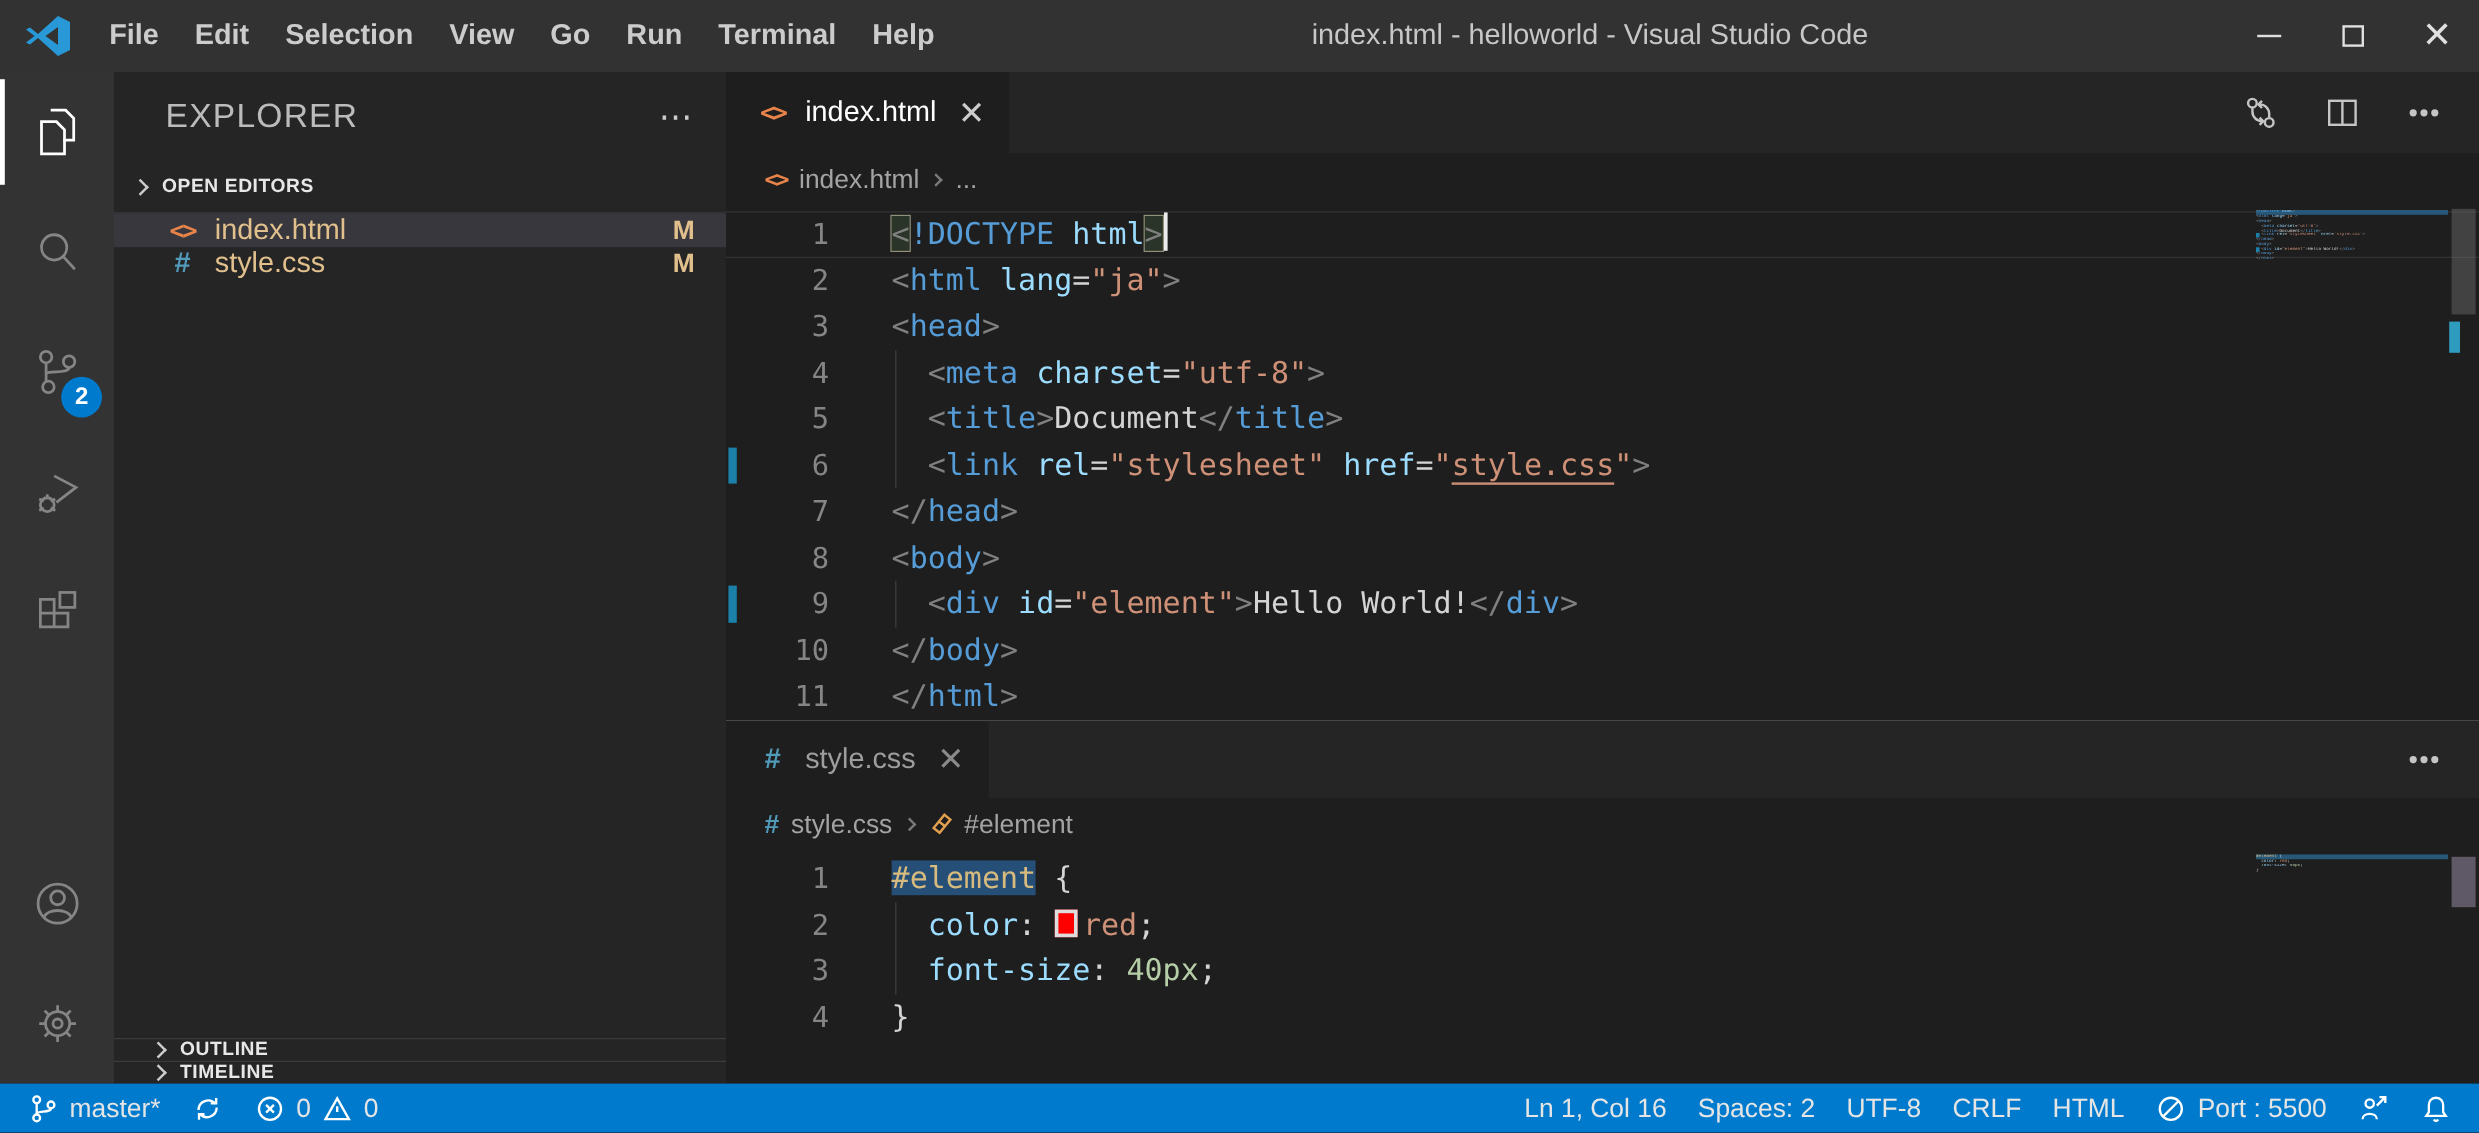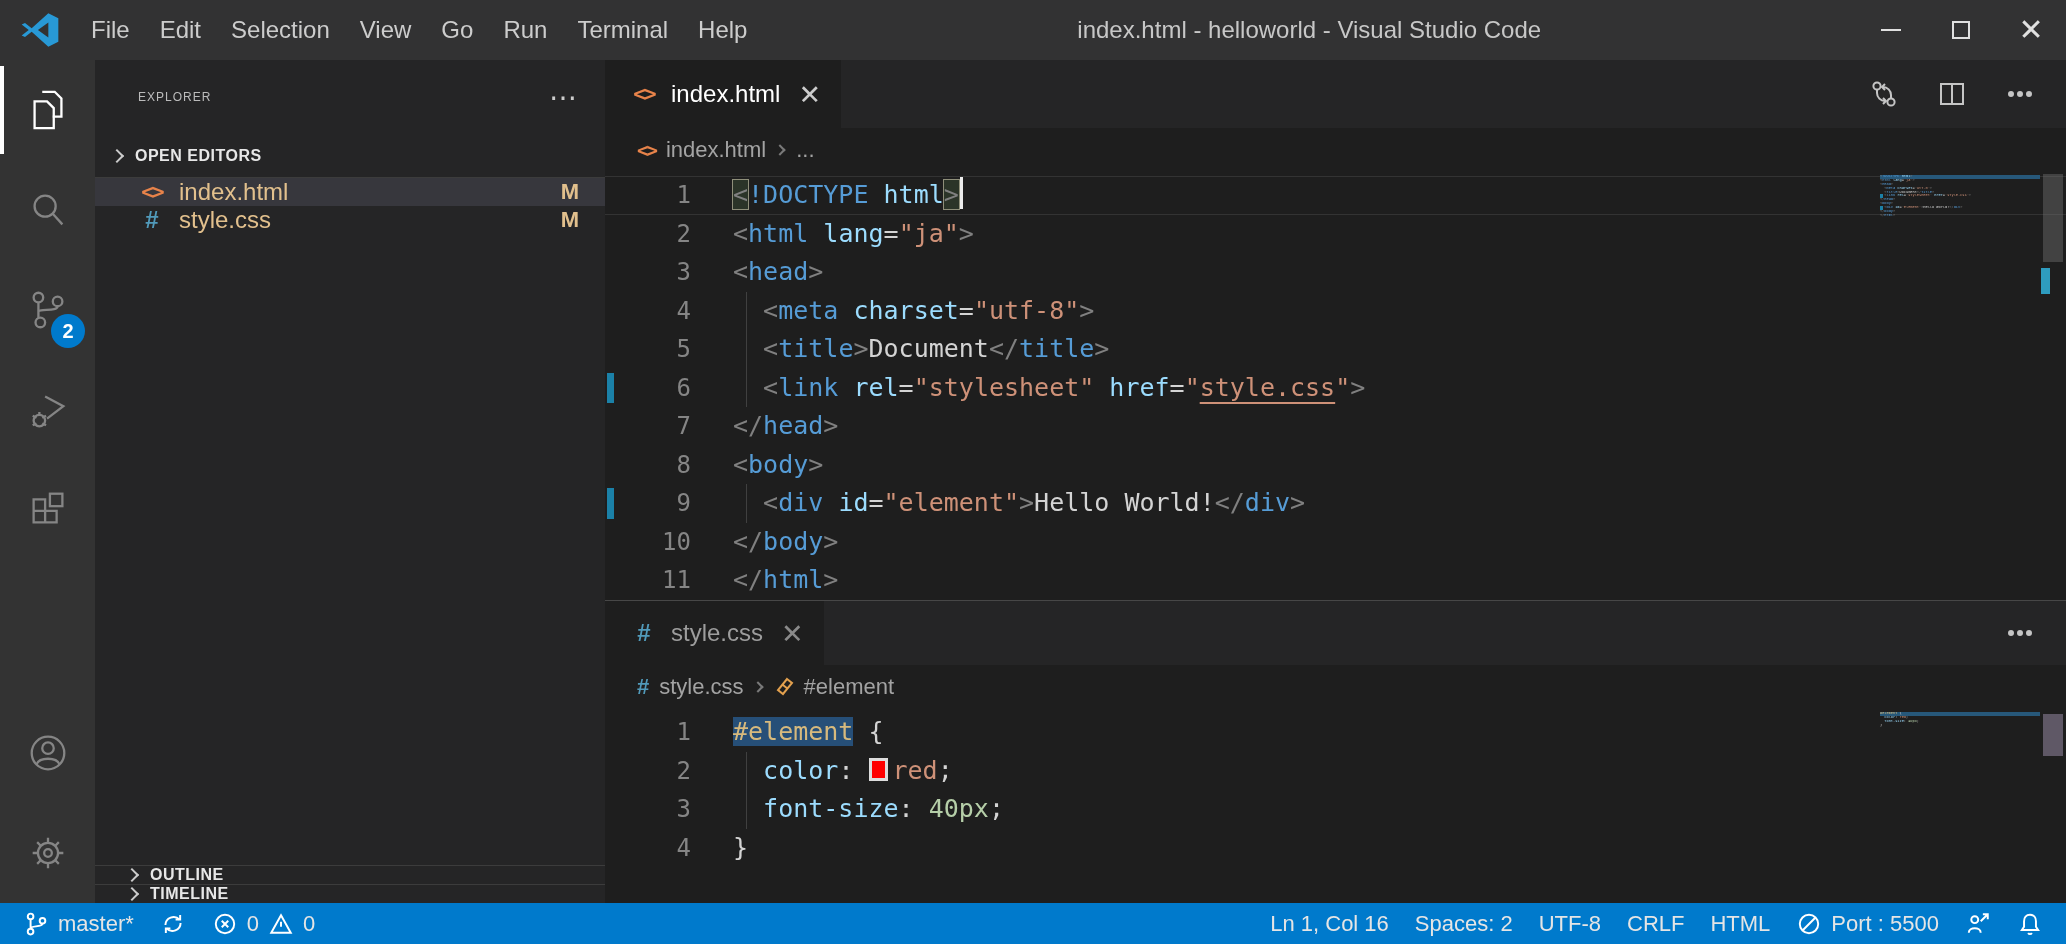"File" .menus { font-weight: none -> bold }
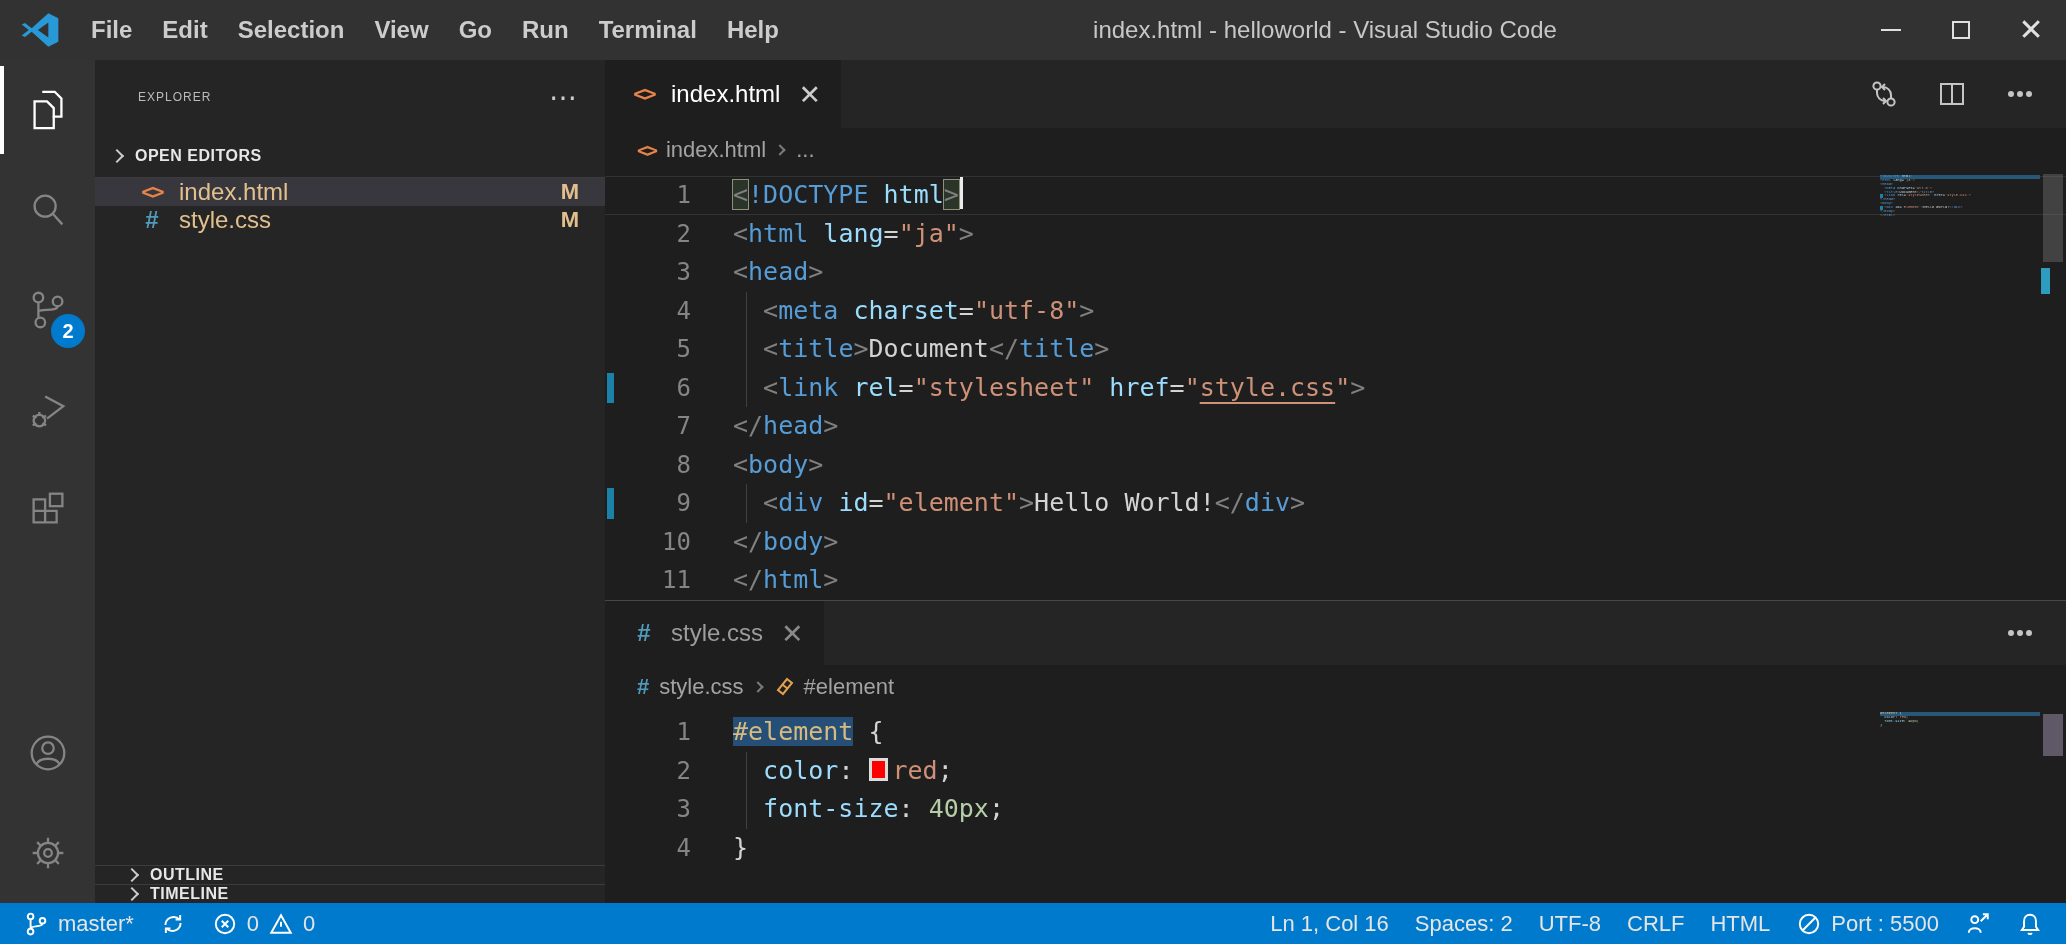"EXPLORER" .sb-title { font-size: 12px -> 28px }
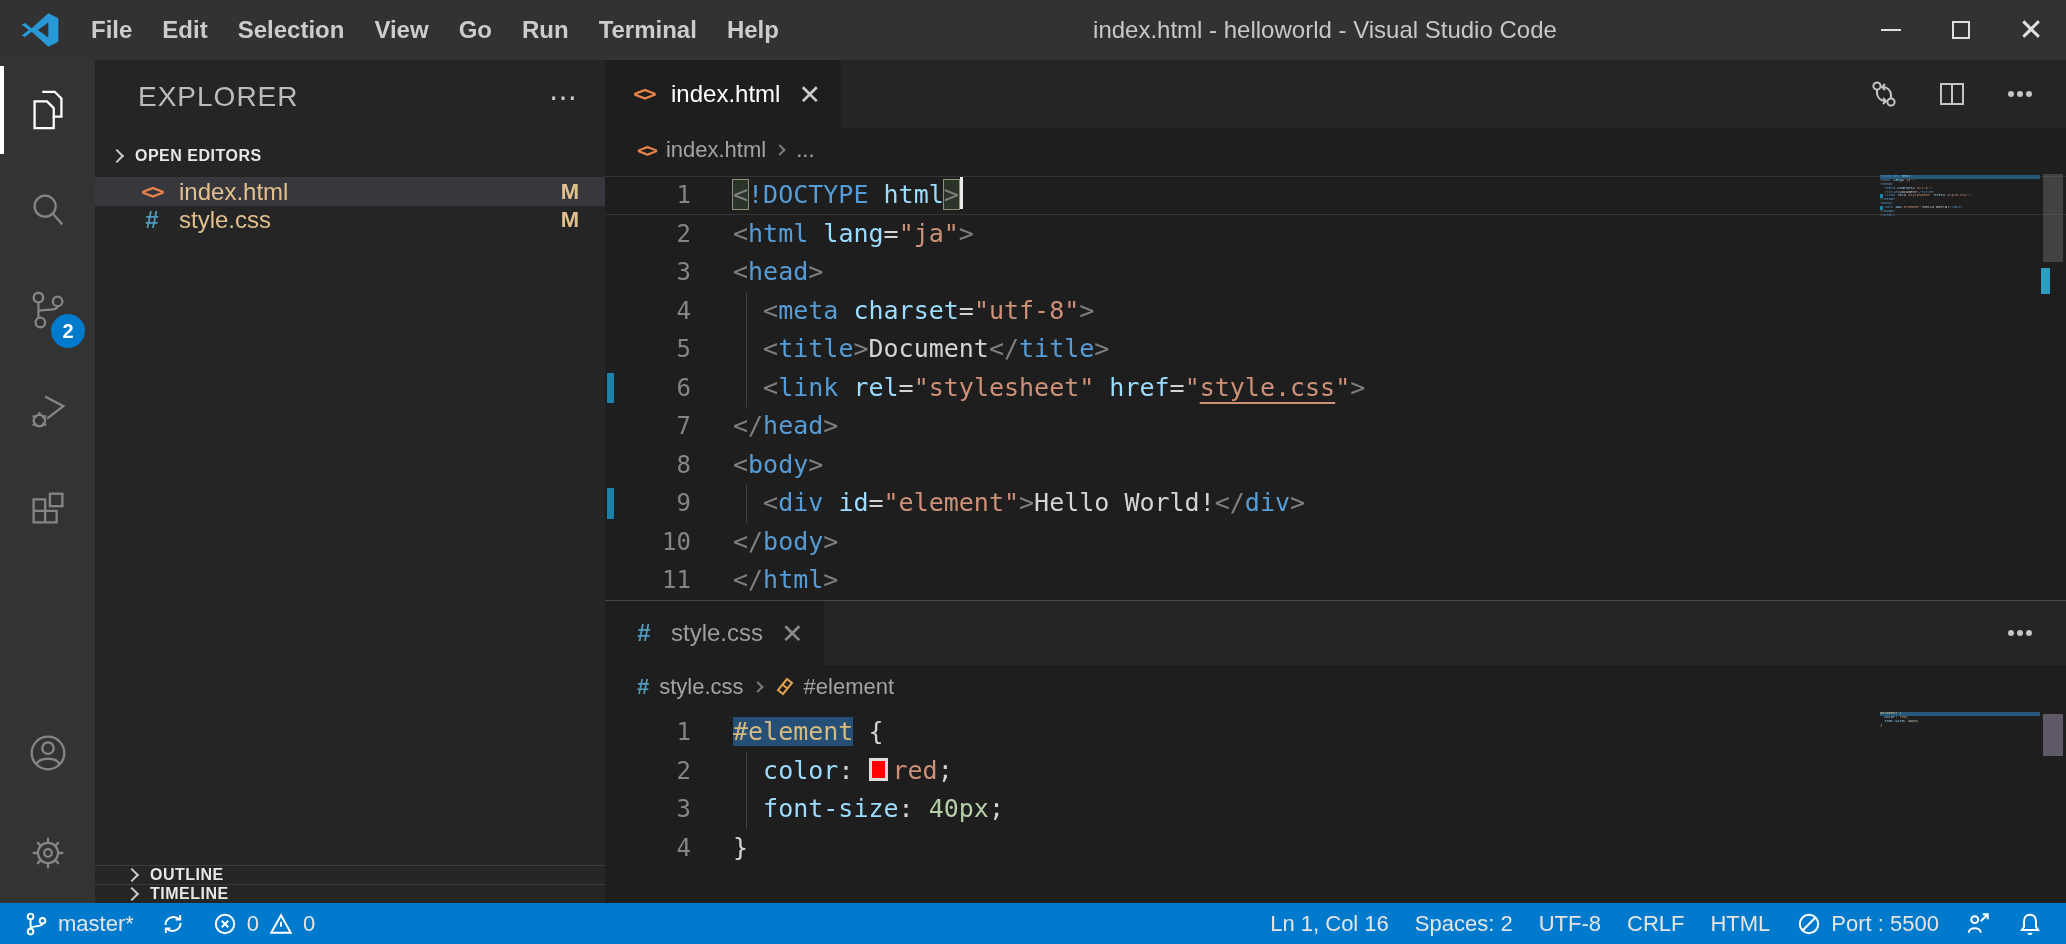"<!DOCTYPE html>" .lcontent { left: 128px -> 138px }
